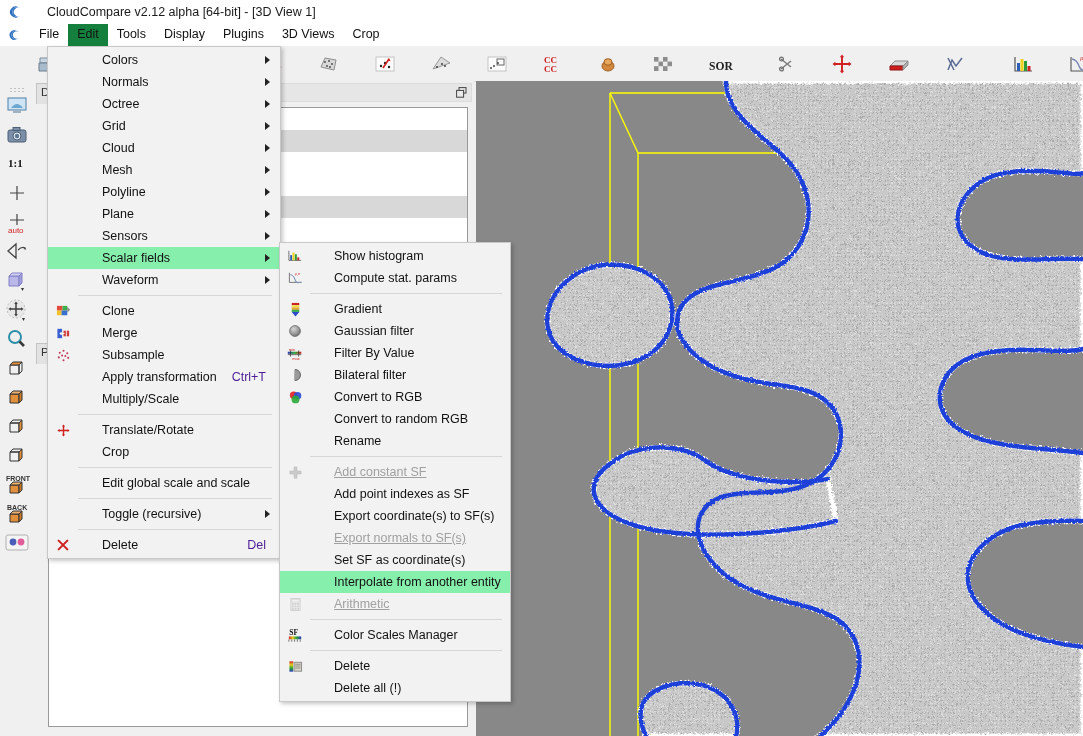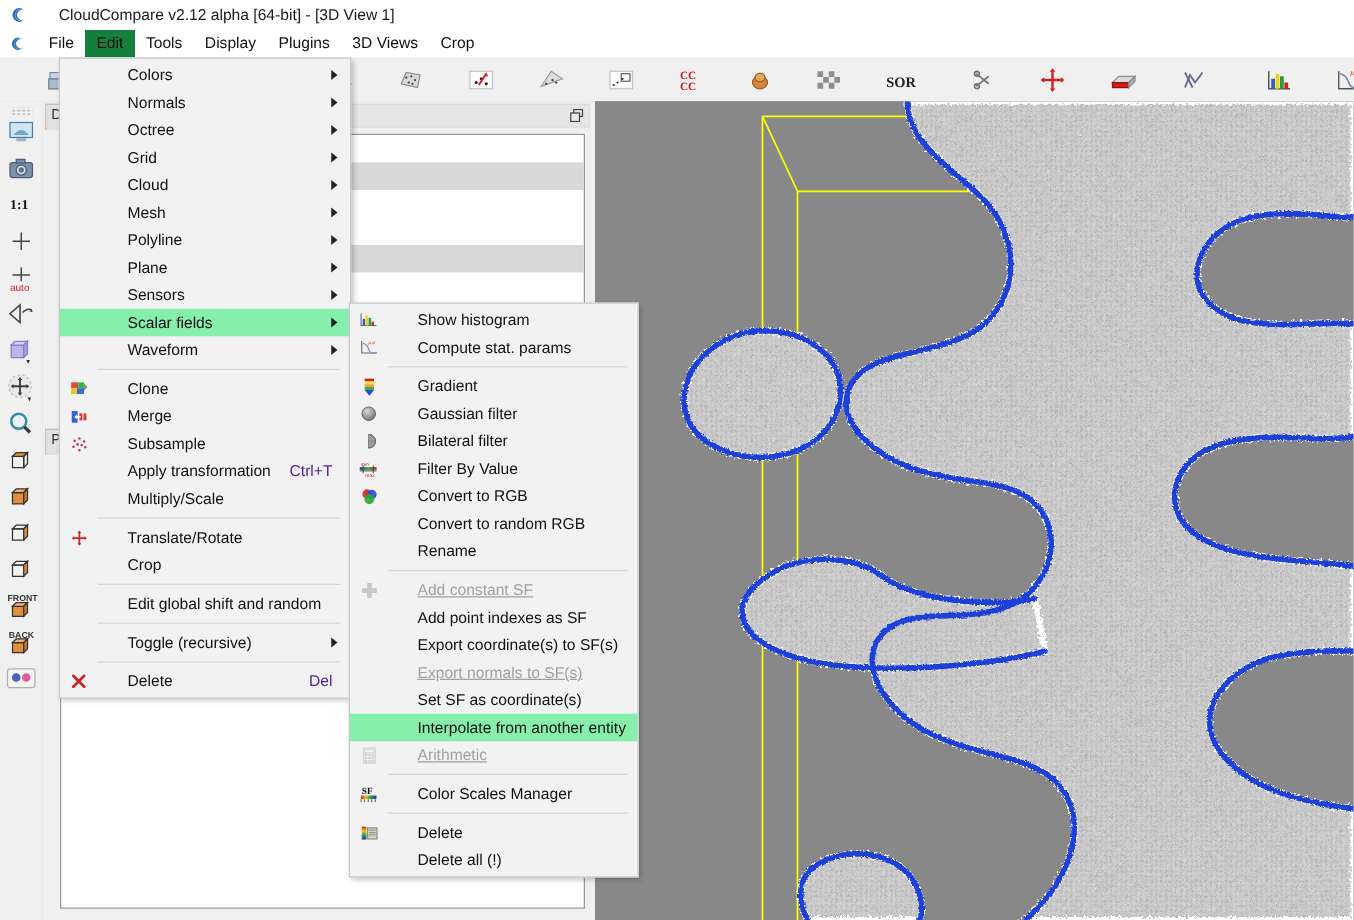"Bilateral filter" div.mi { order: before "Filter By Value" -> after "Filter By Value" }
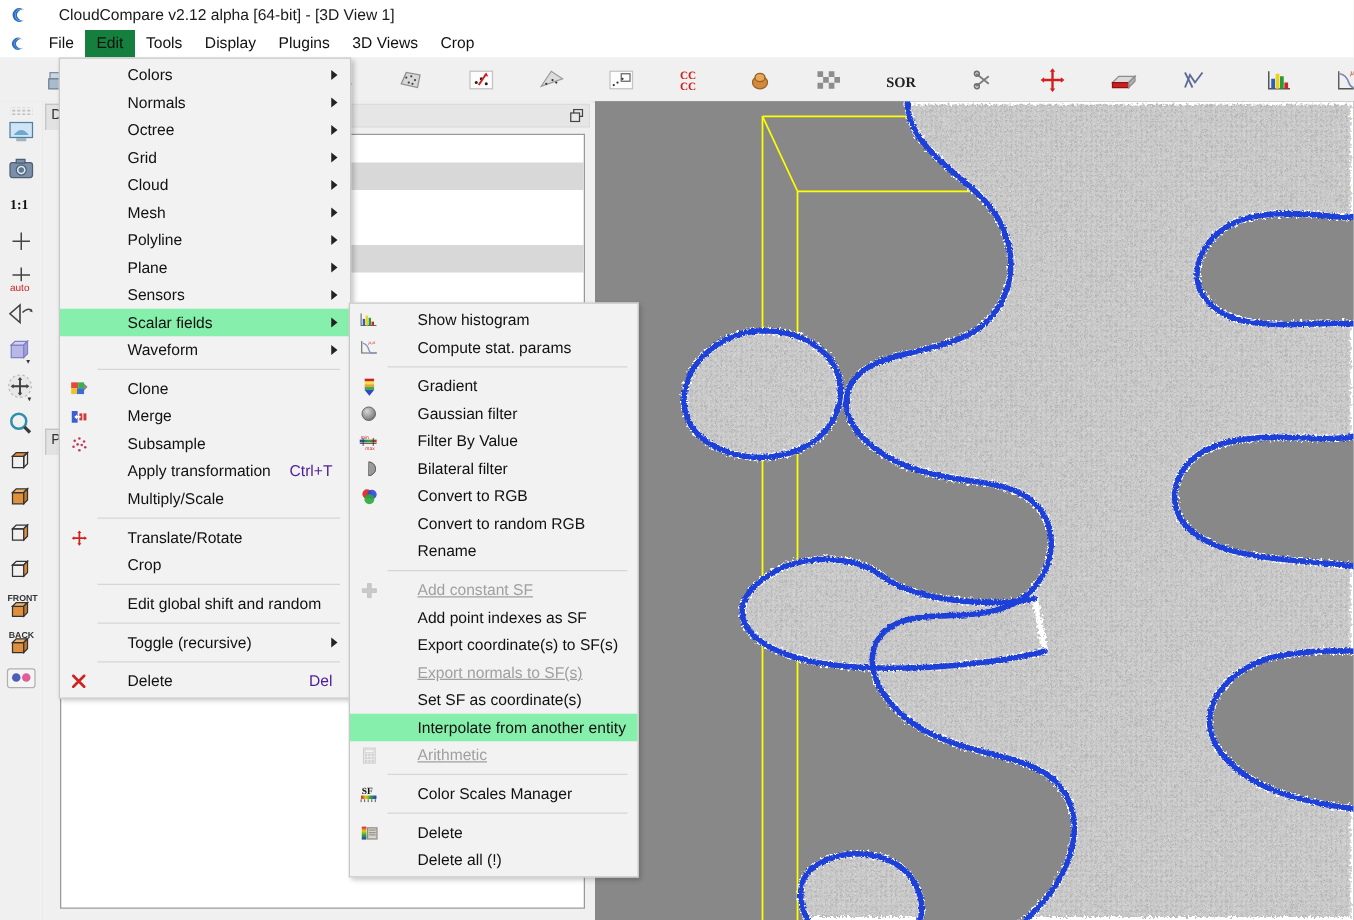"Edit global shift and random" span.lbl { text: shift and random -> scale and scale }
